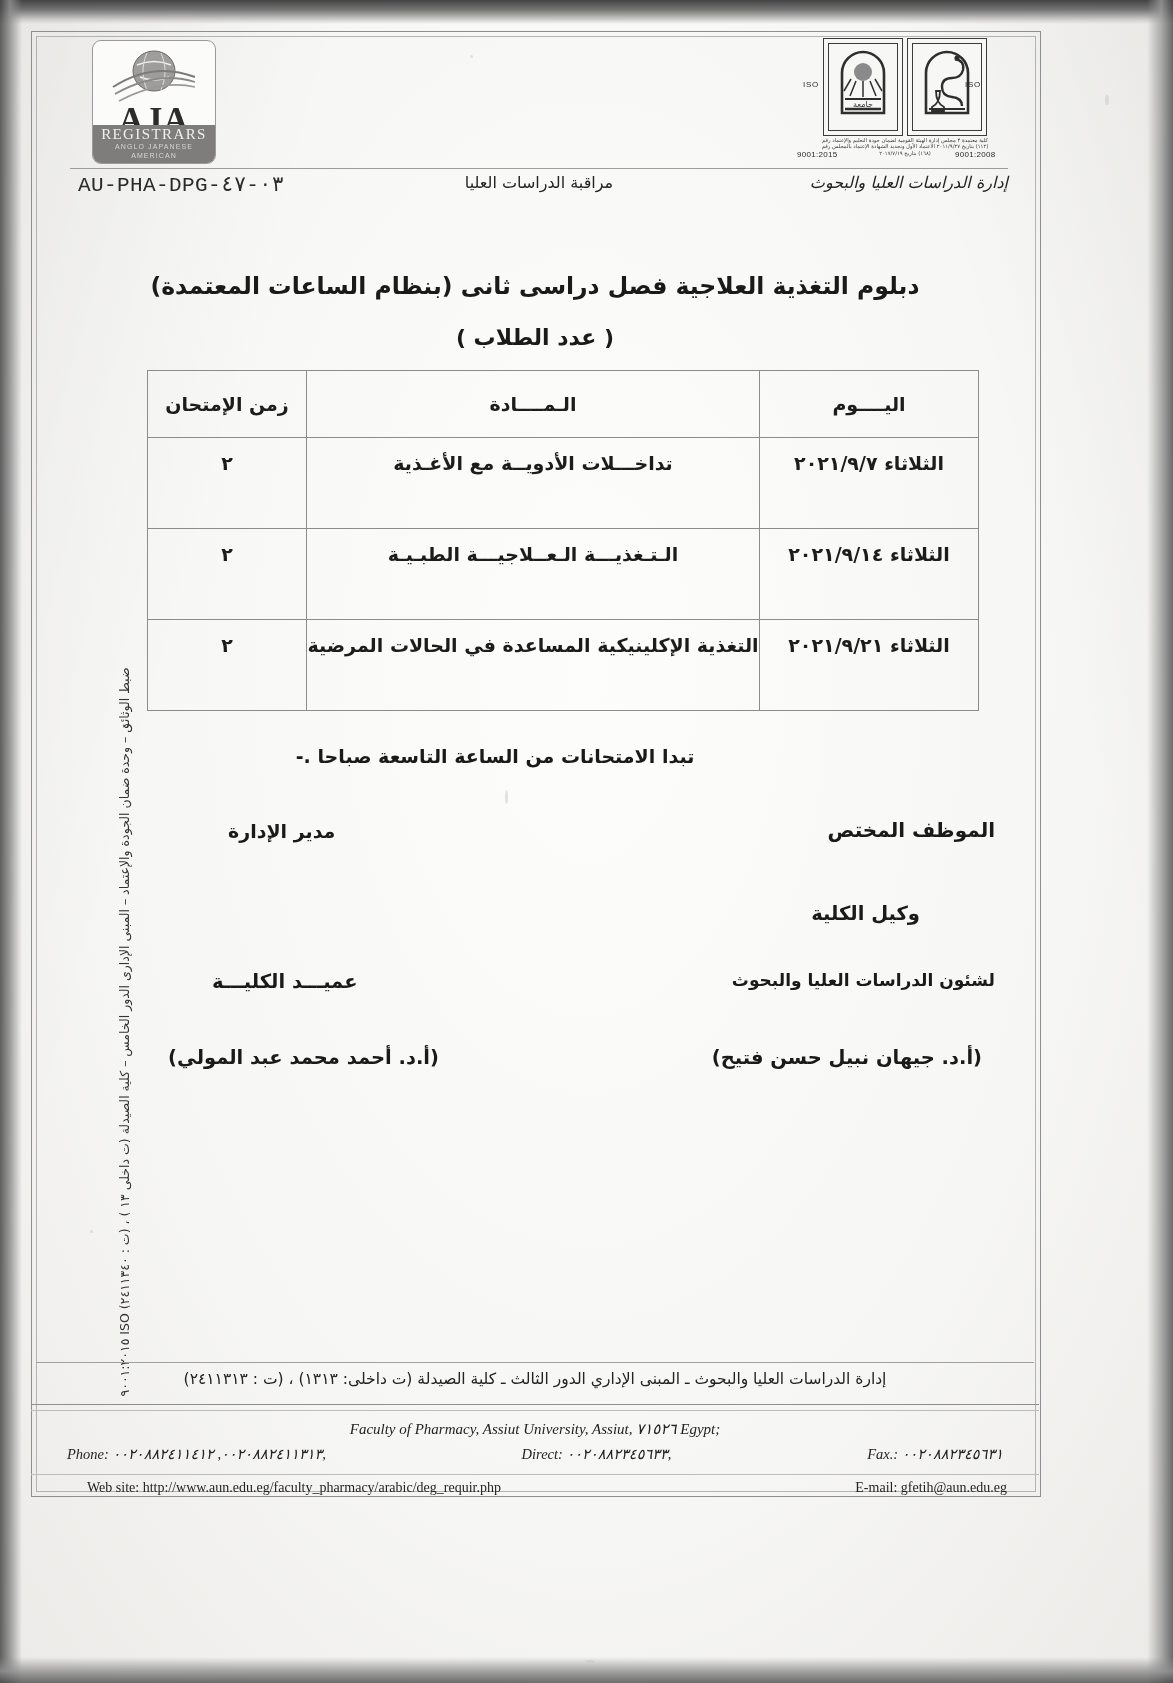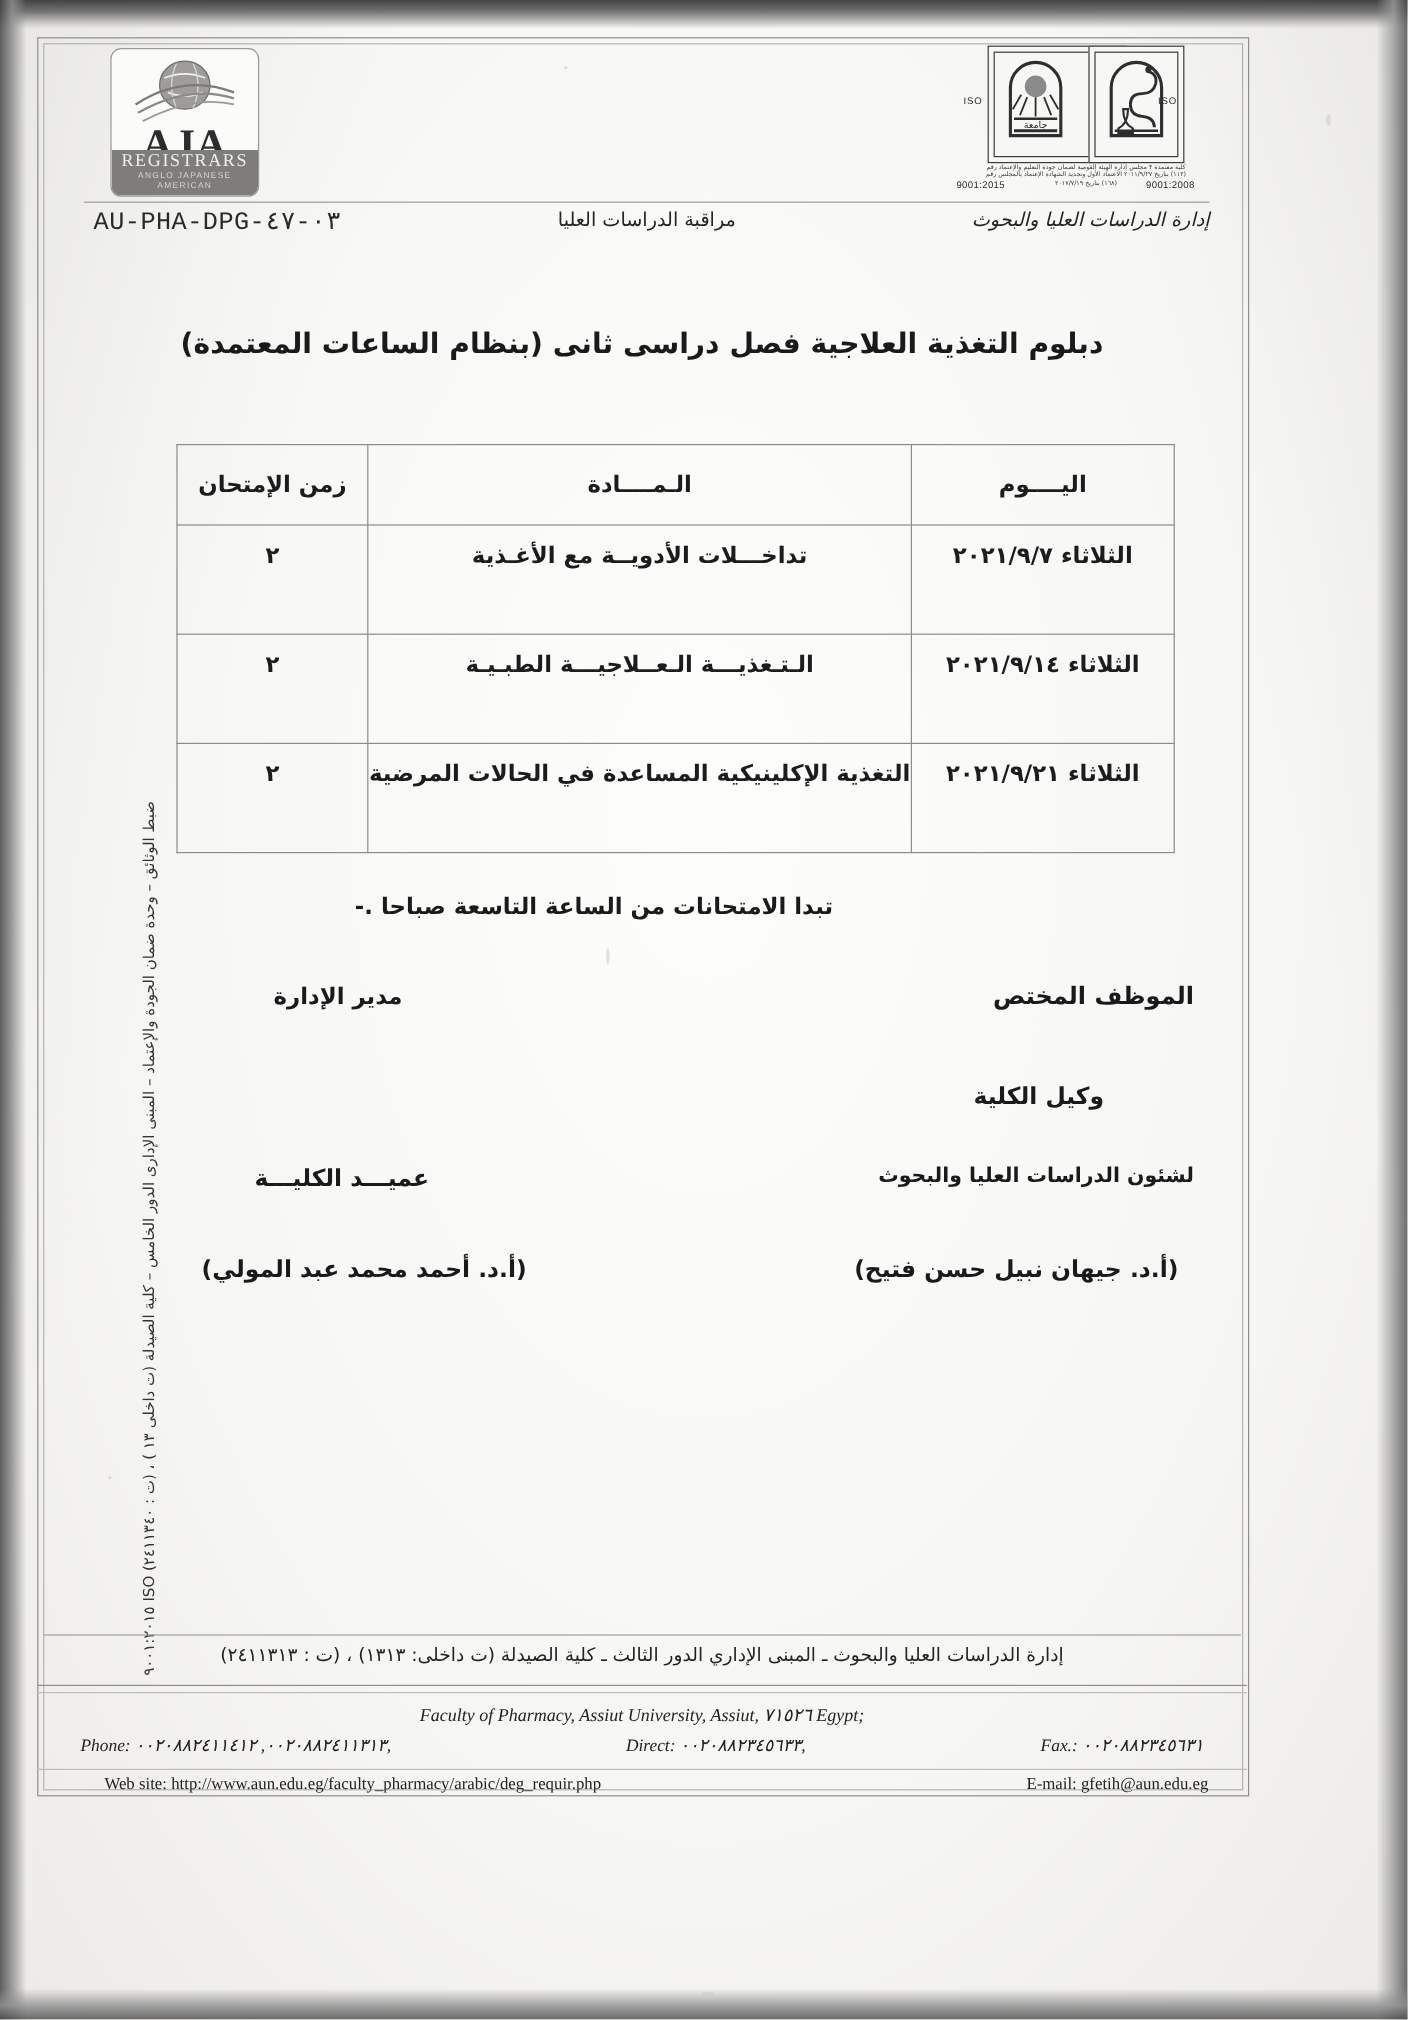"جامعة" .seal-l { padding-left: 36px -> none }
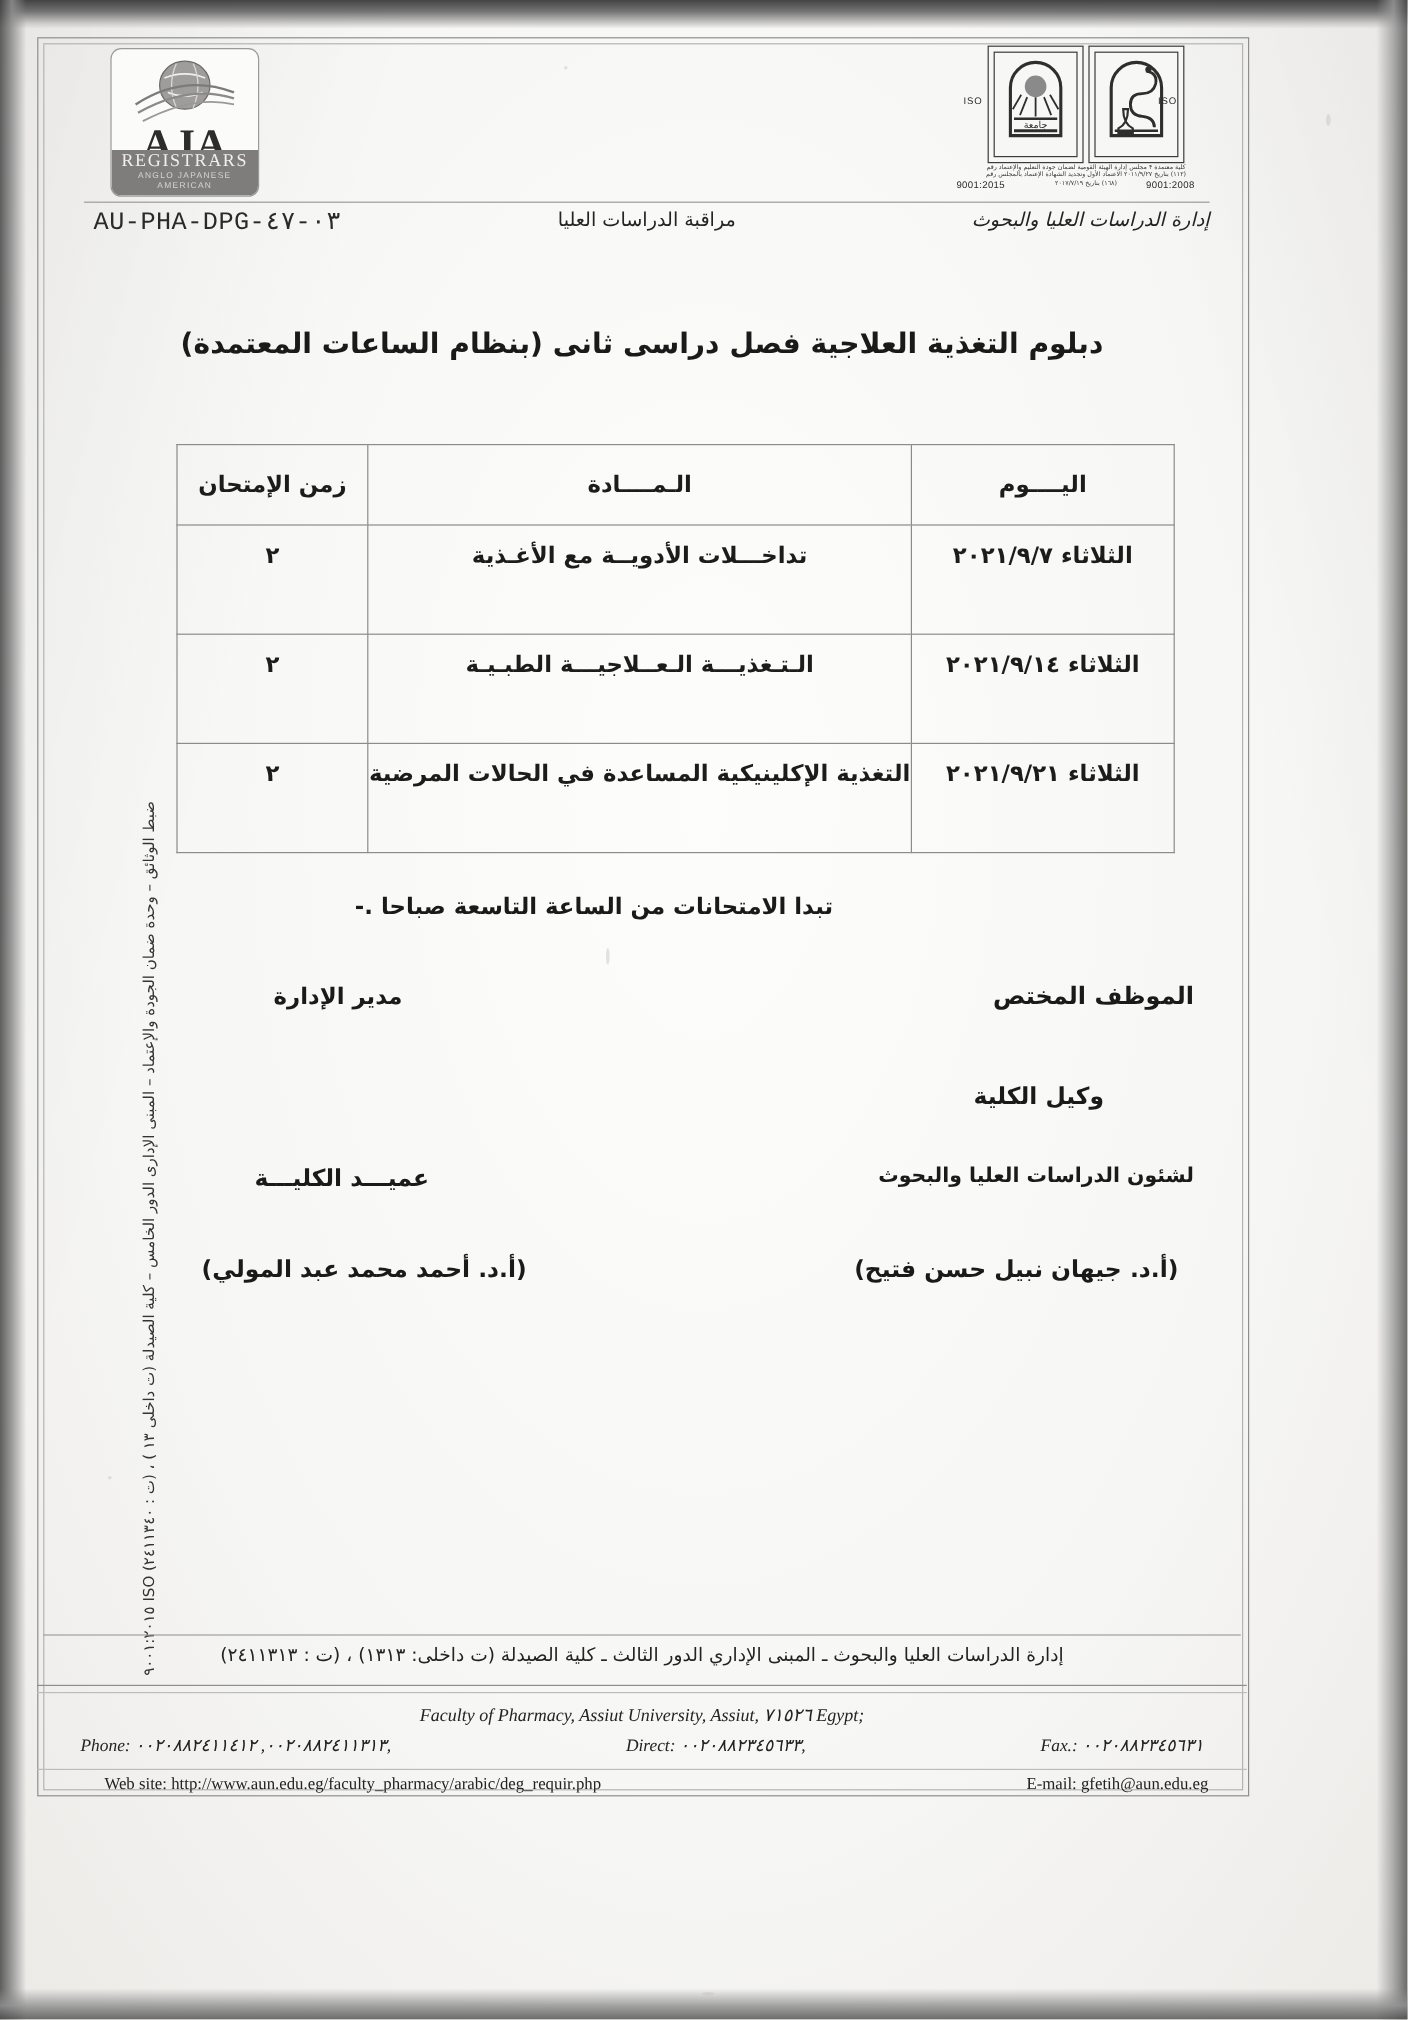"( عدد الطلاب )" div.title-3 { html: none -> <div>( عدد الطلاب )</div> }
